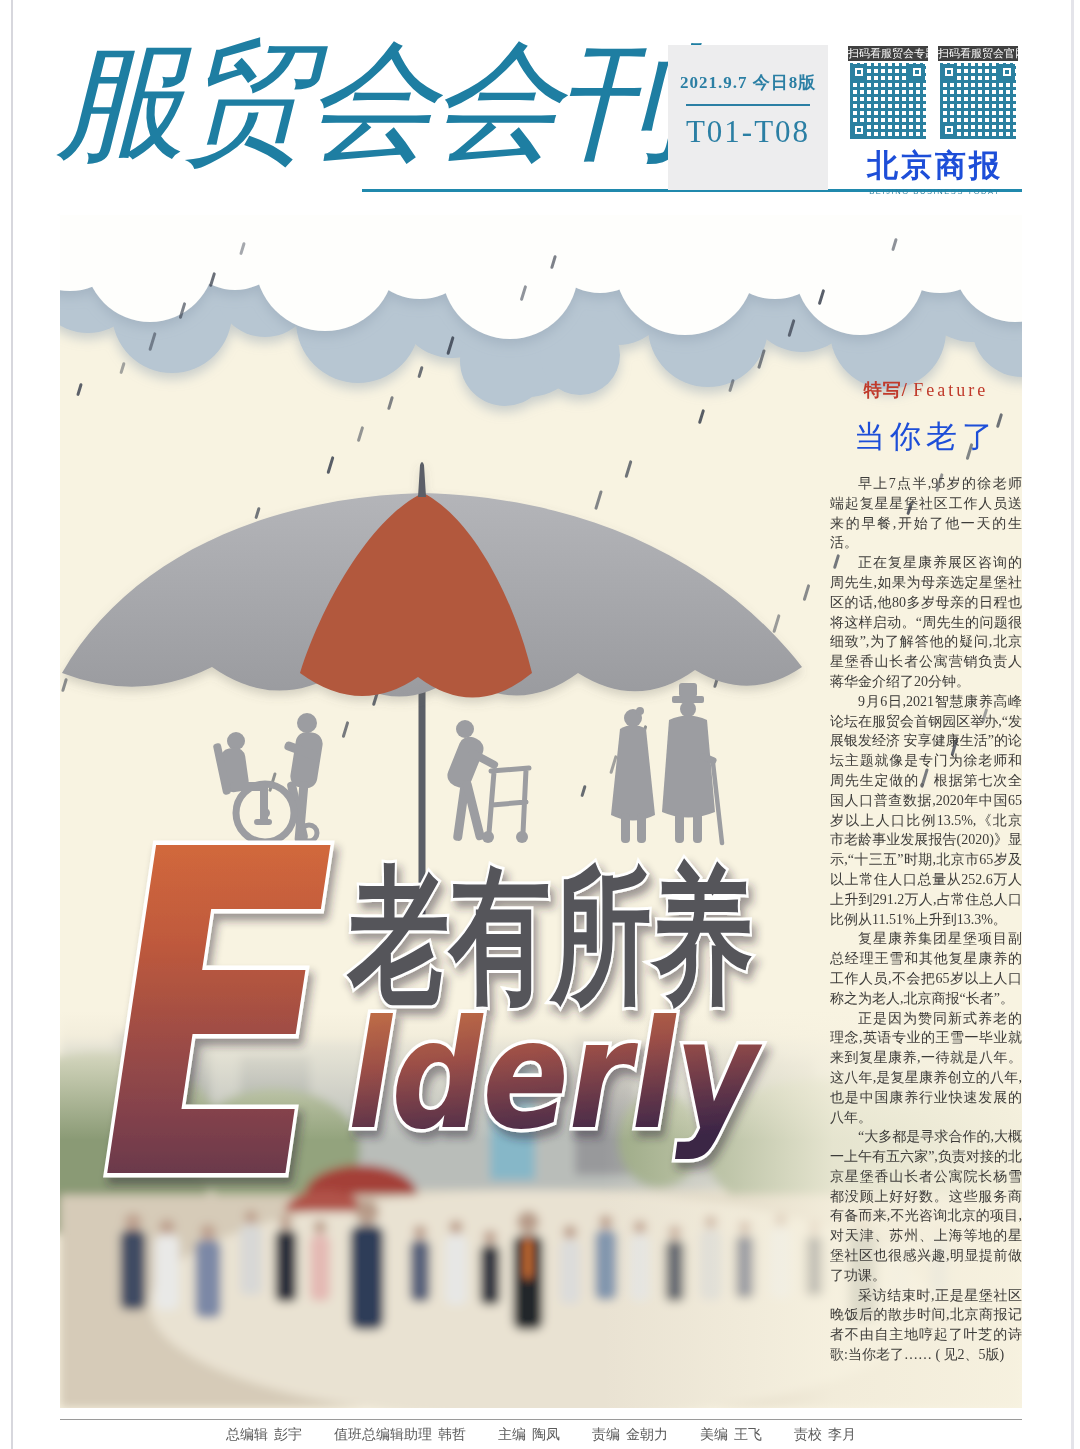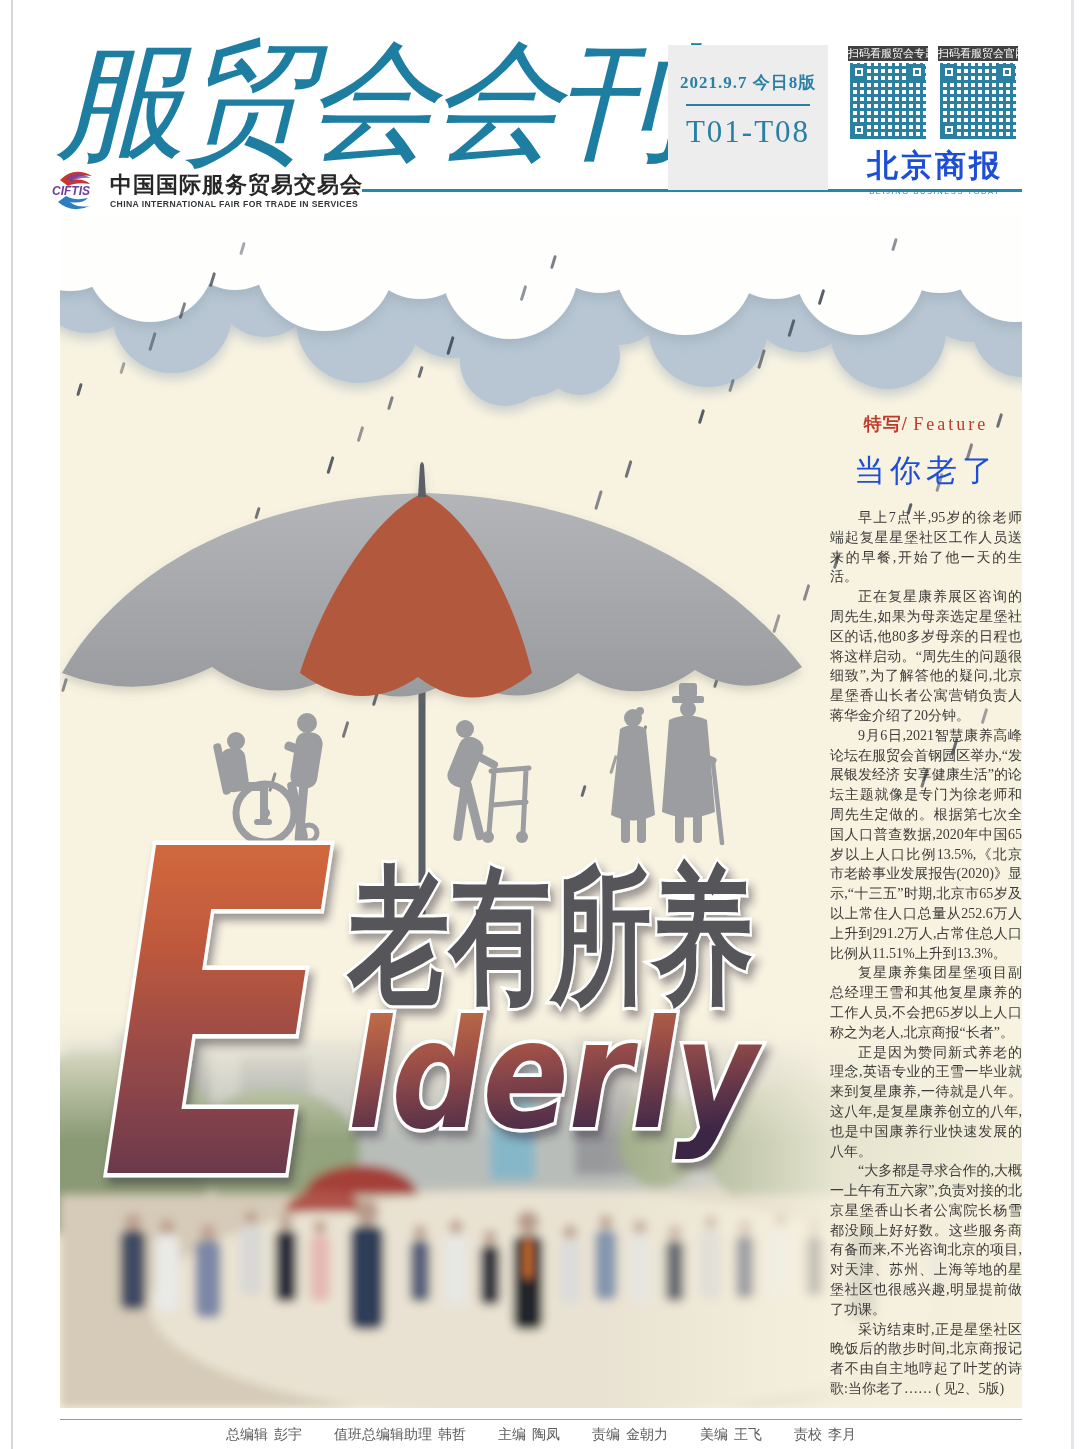"CIFTIS" div.ciftis { html: <div> <svg> <path></path> <path></path> <path></path> <text>CIFTIS</text> </svg> <div> <div>中国国际服务贸易交易会</div> <div>CHINA INTERNATIONAL FAIR FOR TRADE IN SERVICES</div> </div> </div> -> none }
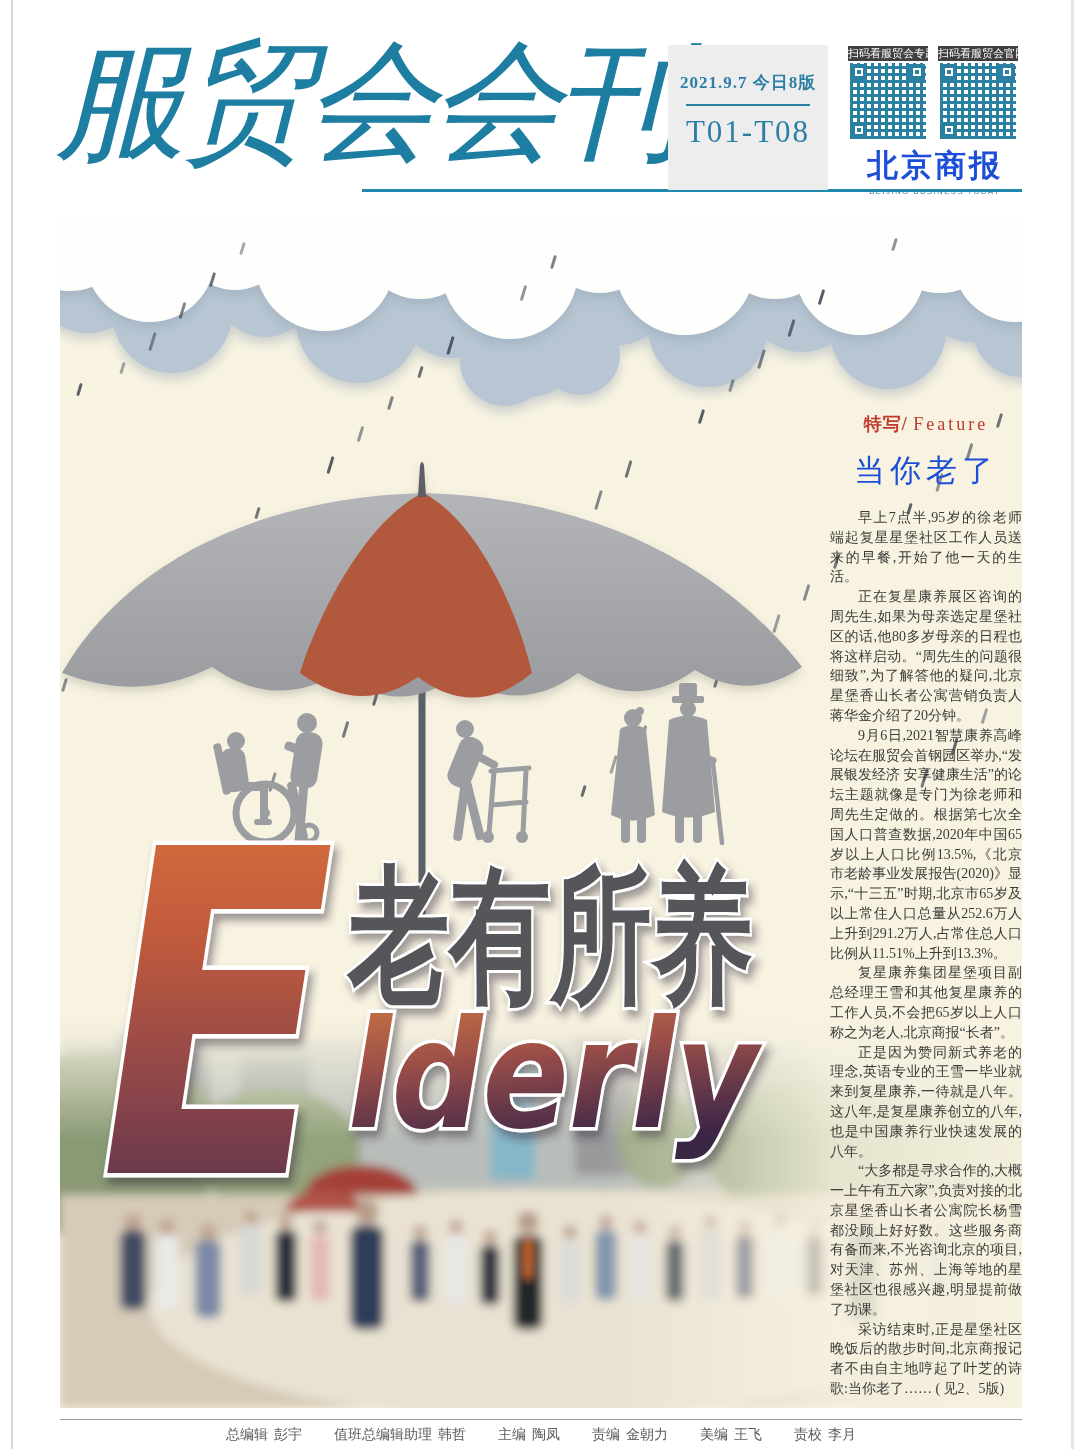"特写/ Feature" .article { margin-top: 34px -> none }
